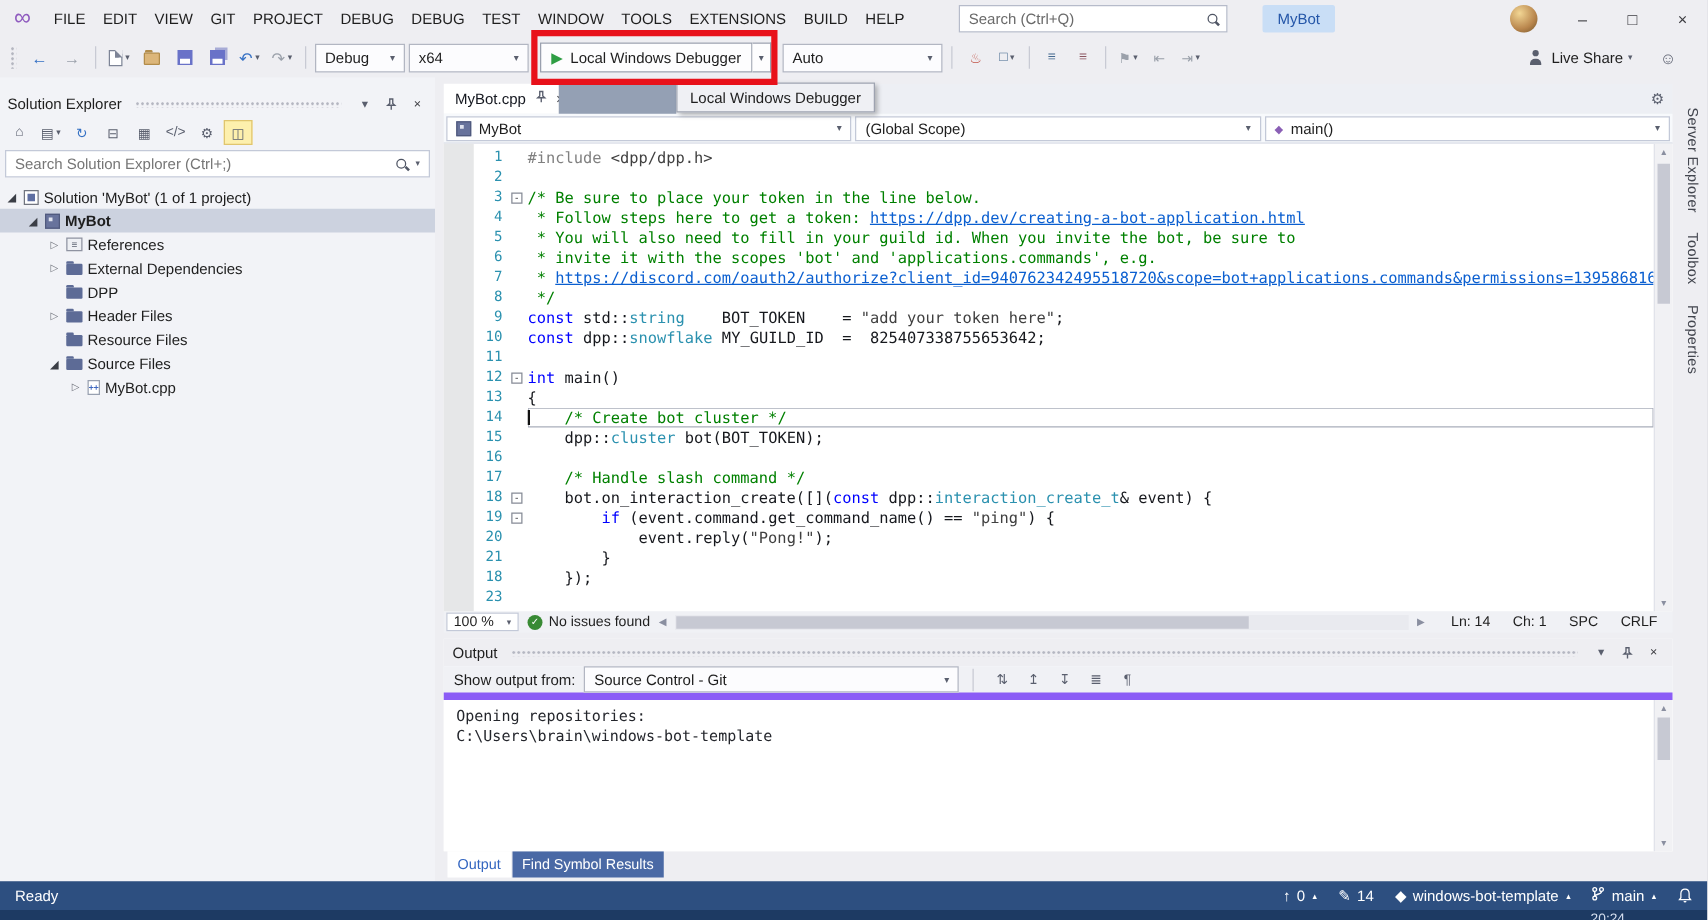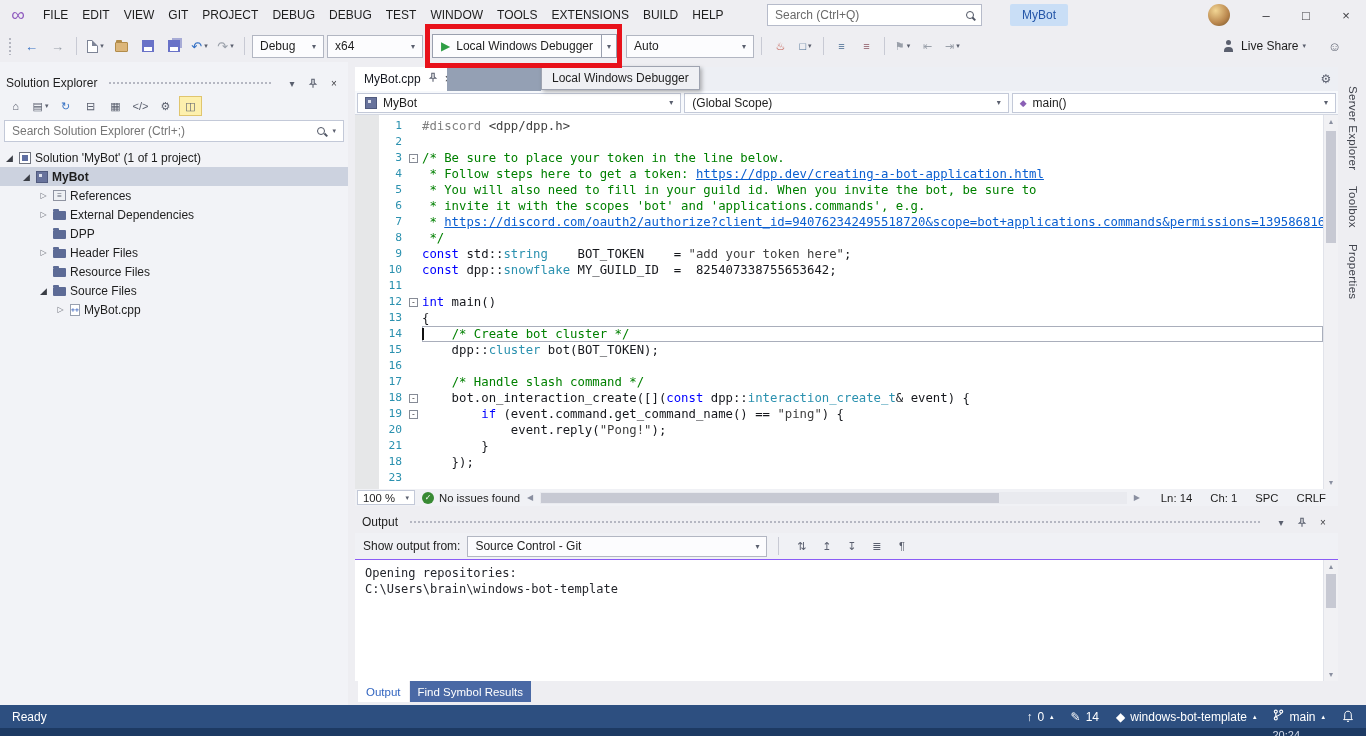"#discord" span.tk-pp { text: discord -> include }
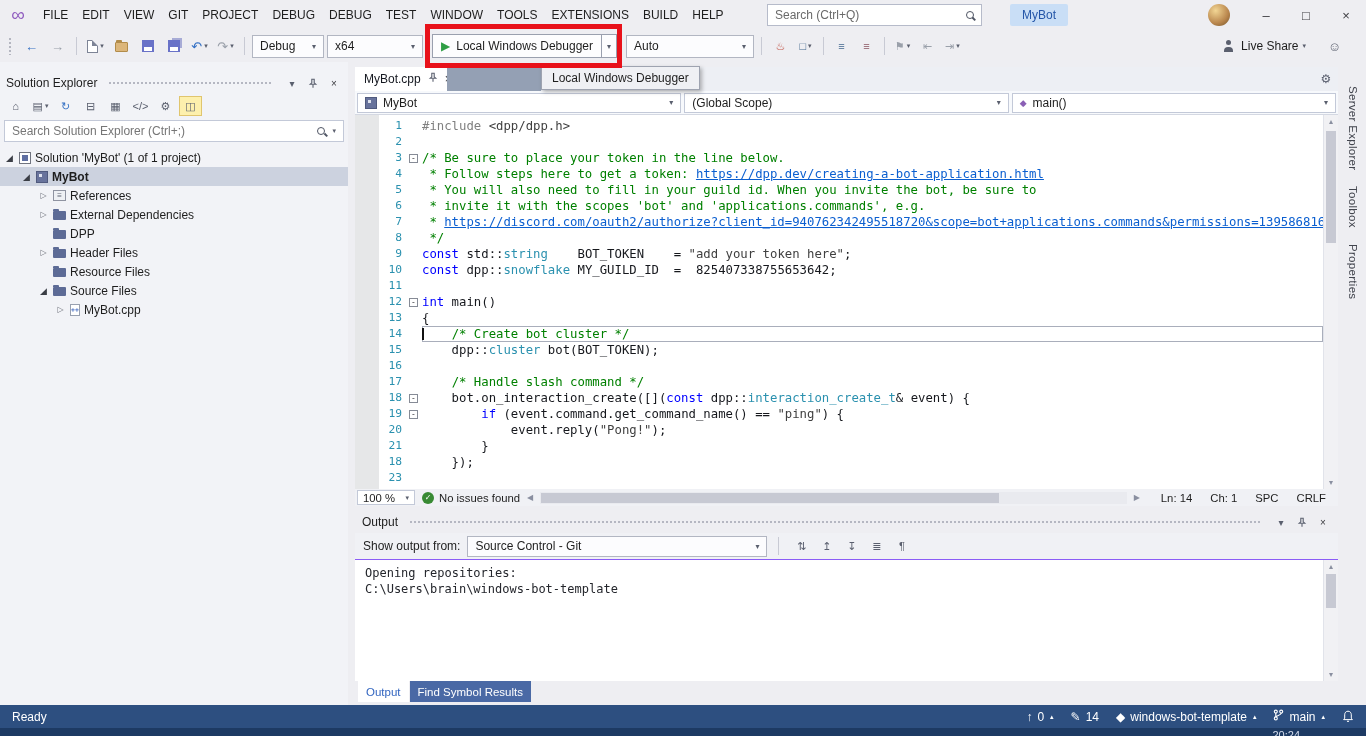"Show output from:" .otoolbar { border-bottom: 1px solid #8b5cf6 -> 6px solid #8b5cf6 }
